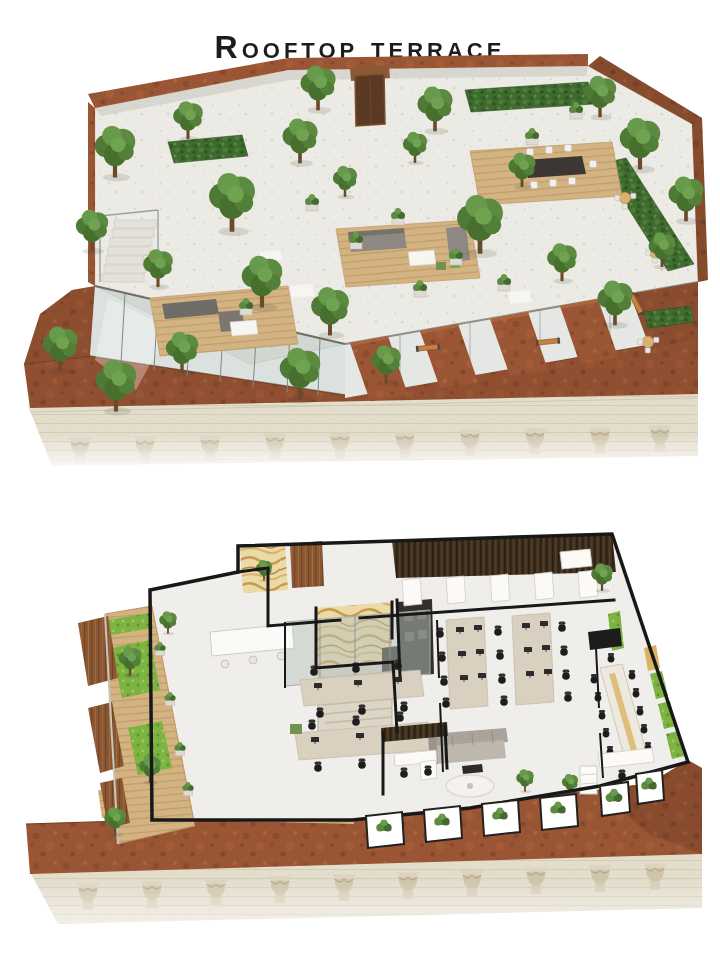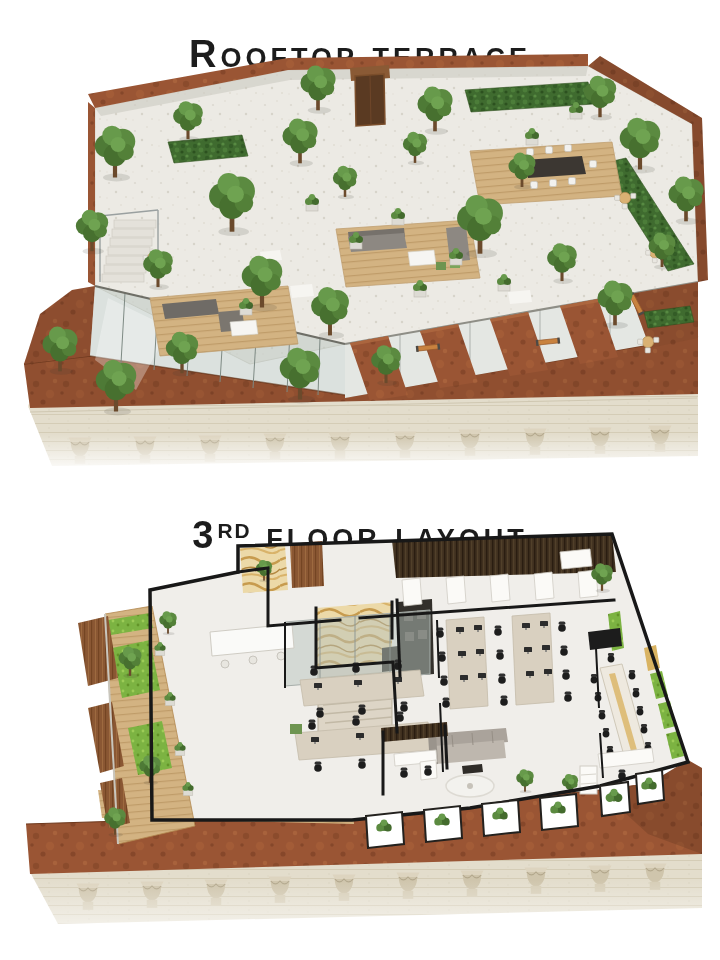"Rooftop terrace" .fig-title { font-size: 38px -> 32px }
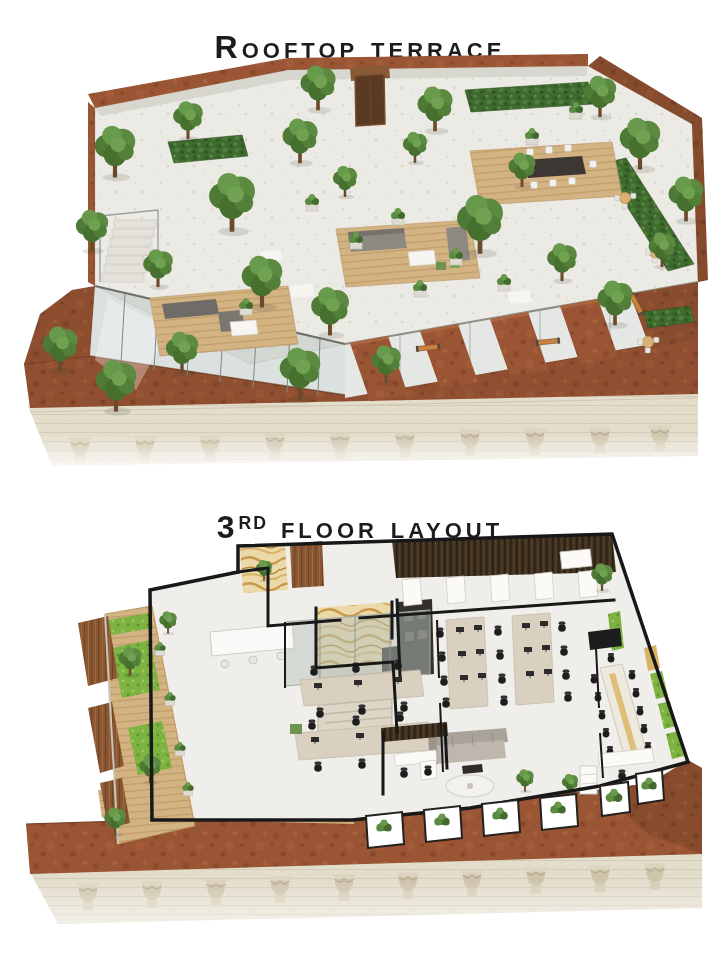"3RD floor layout" h2.fig-title { html: <h2><span>3</span><sup>rd</sup>&nbsp;<span>floor layout</span></h2> -> none }
